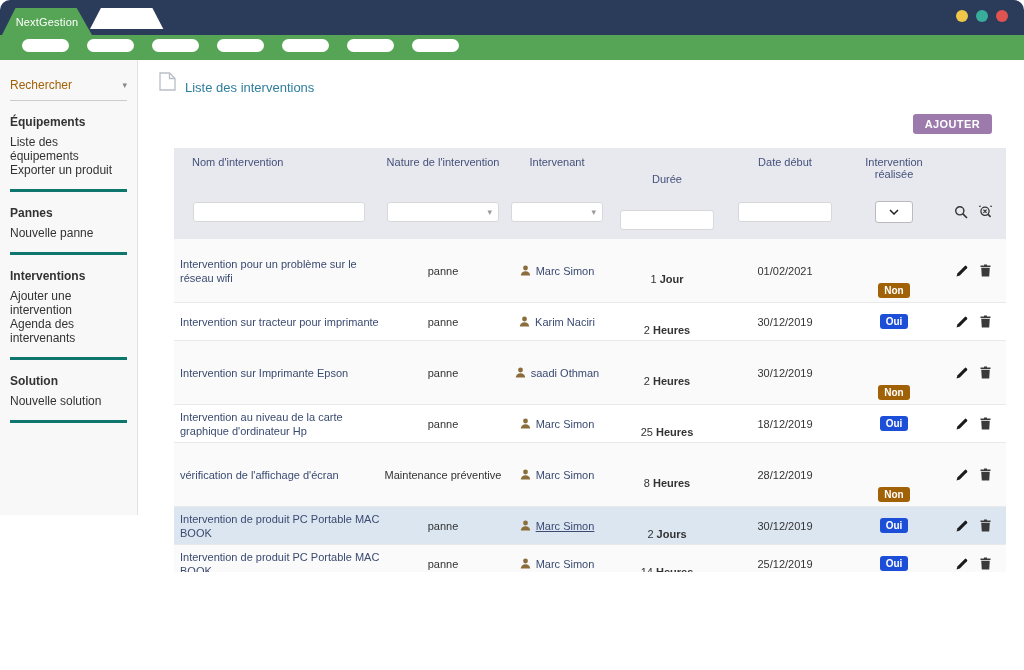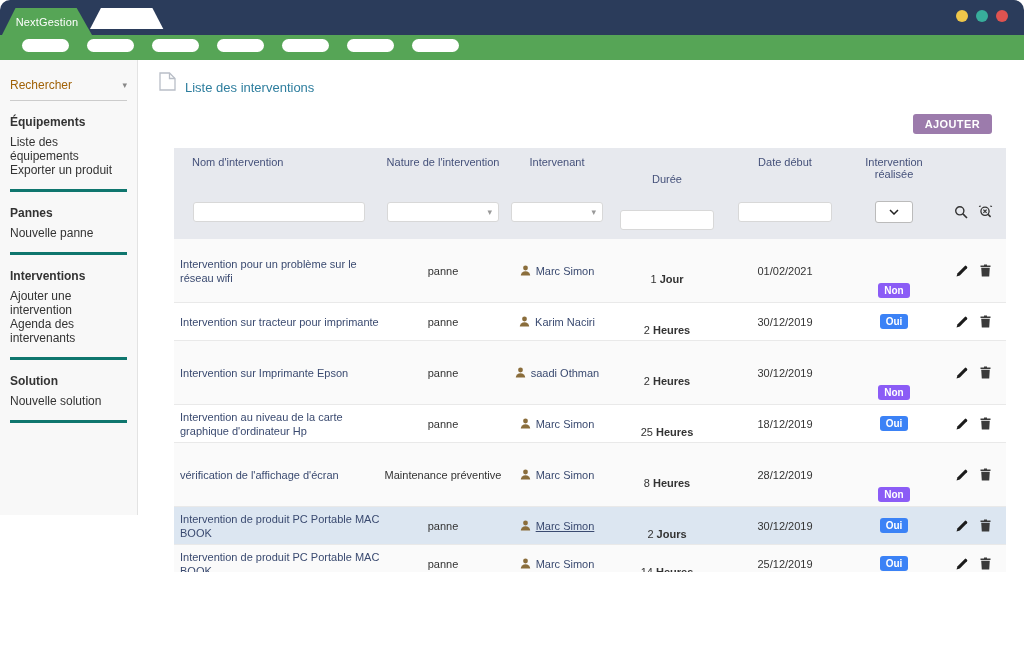"Non" .badge.non { background: #8b5cf6 -> #a16207 }
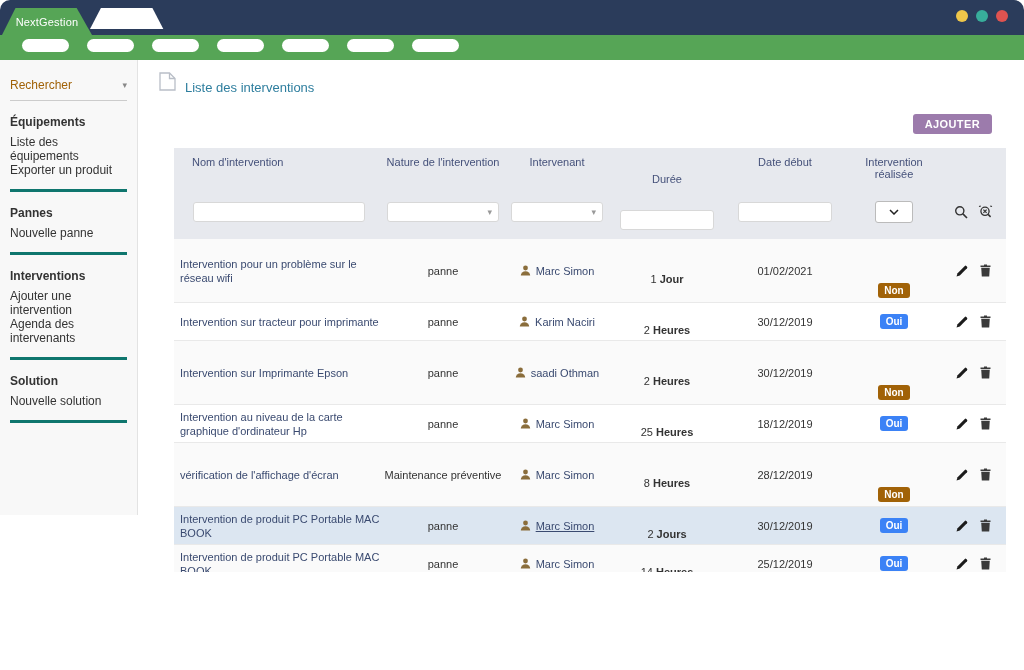"Oui" .badge.oui { background: #3b82f6 -> #1d4ed8 }
